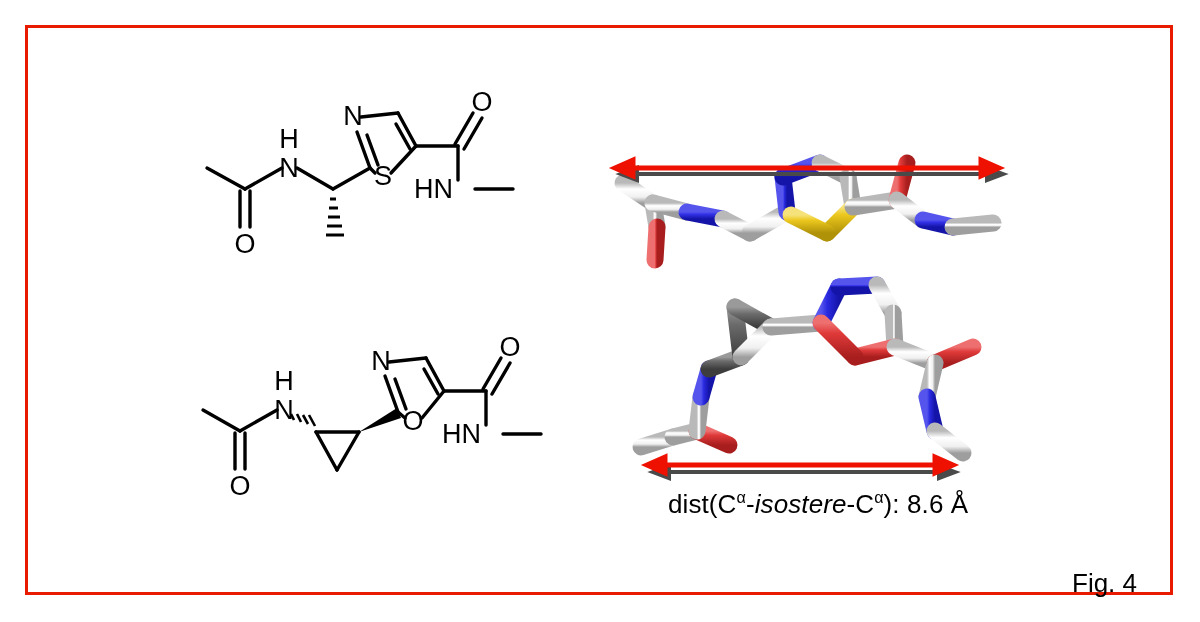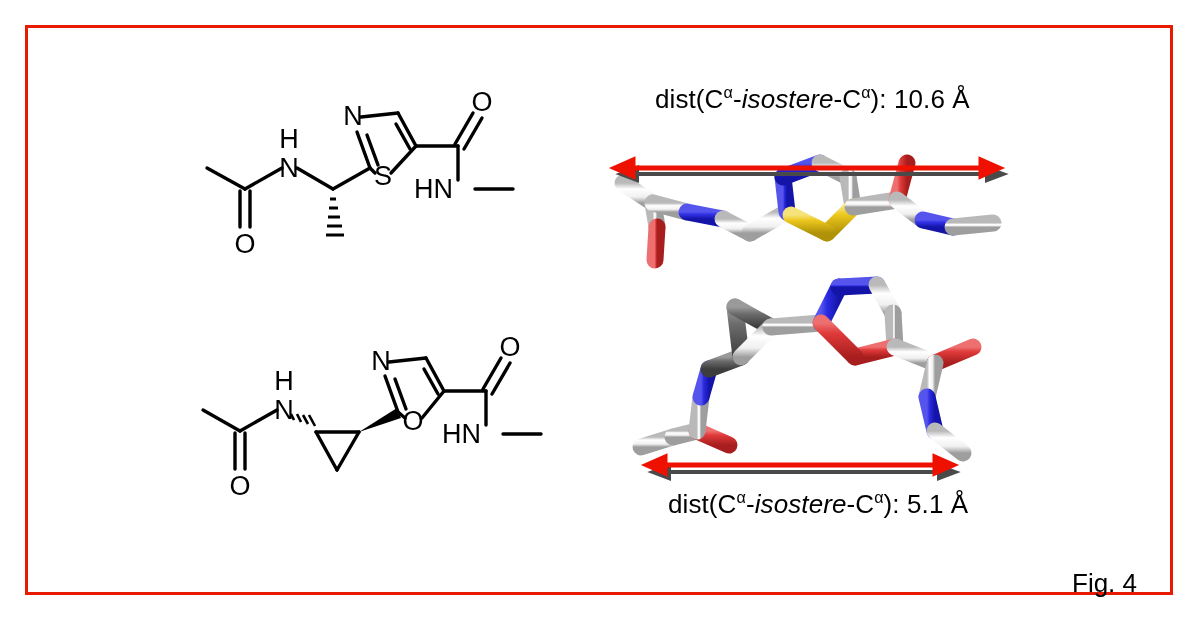"dist(Cα-isostere-Cα): 10.6 Å" div.dist-label { html: <div><span>dist(C</span><sup>α</sup><span>-</span><span>isostere</span><span>-C</span><sup>α</sup><span>): </span><span>10.6</span><span>&nbsp;</span><span>Å</span></div> -> none }
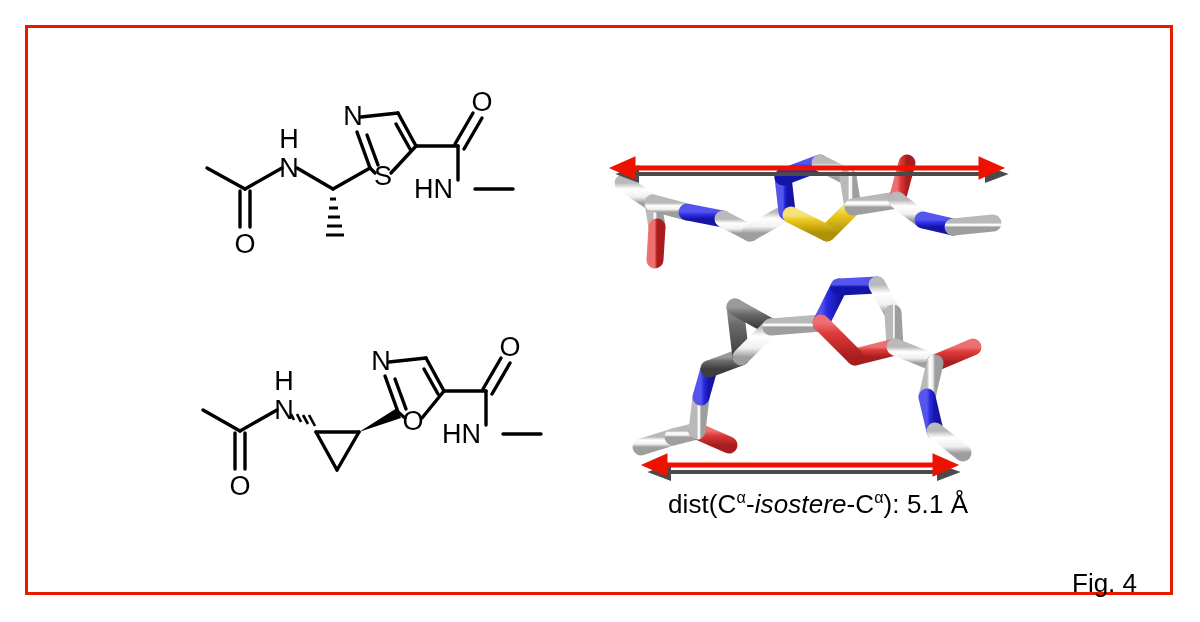"5.1" span { text: 5.1 -> 8.6 }
